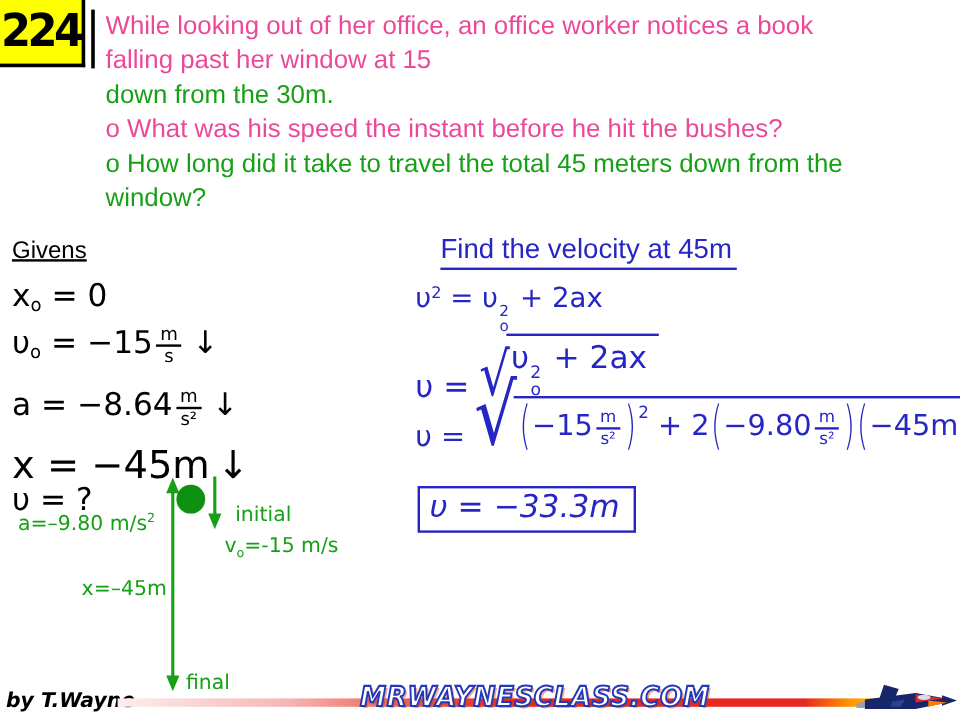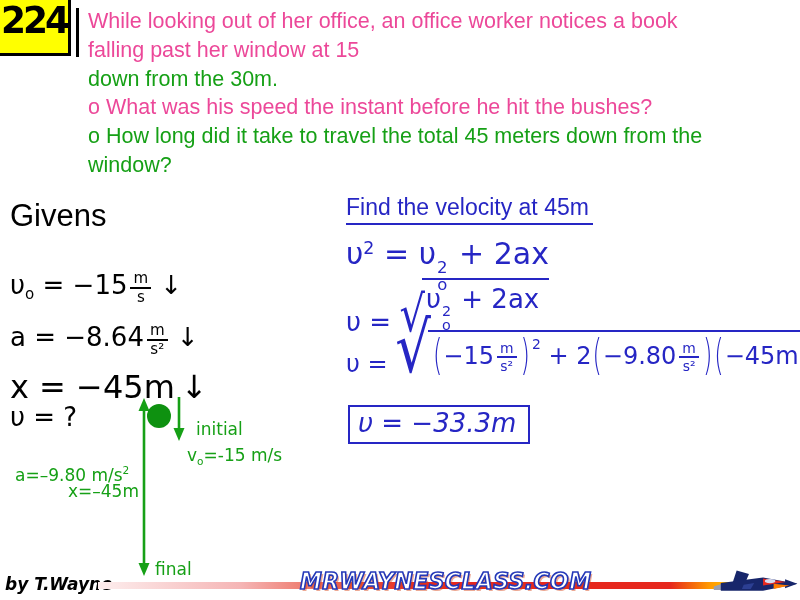"224" .numbox { align-items: none -> center }
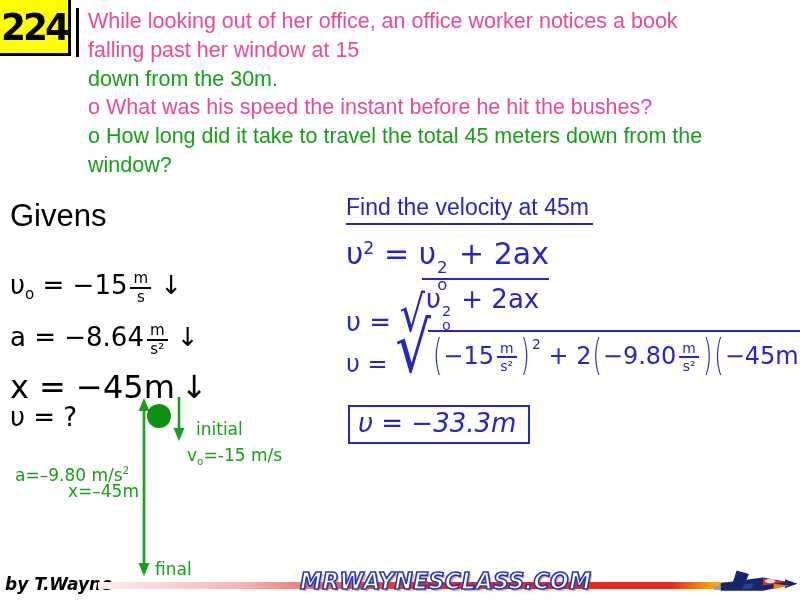"Givens" .gtitle { font-size: 31px -> 20px; text-decoration: none -> underline }
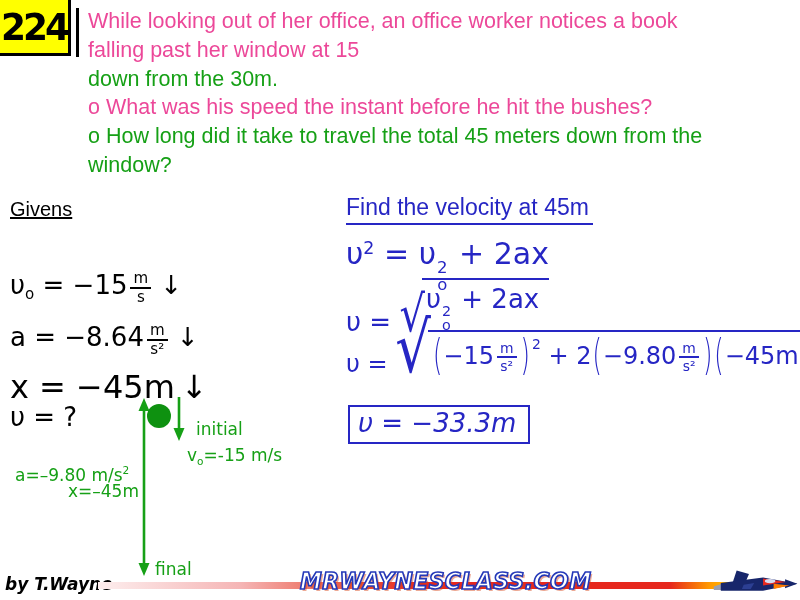"Find the velocity at 45m" .stitle { left: 346px -> 367px }
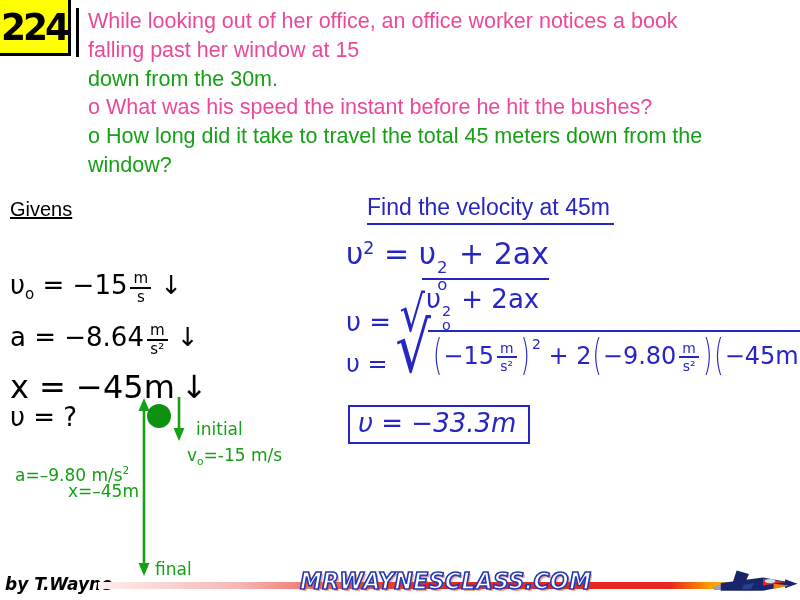"xo = 0" div.math { html: none -> <div> <span>x</span><sub>o</sub><span> = 0</span> </div> }
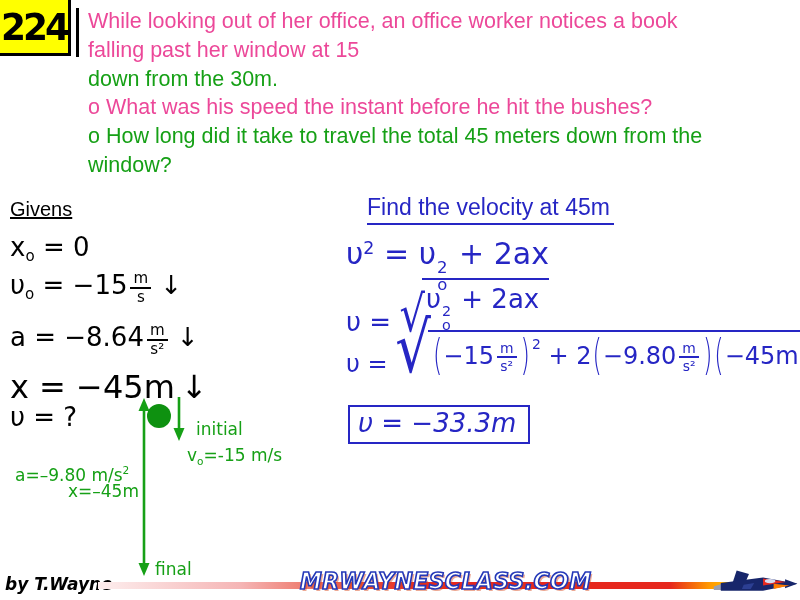"υ2 = υ" .s1 { font-size: 30px -> 23px }
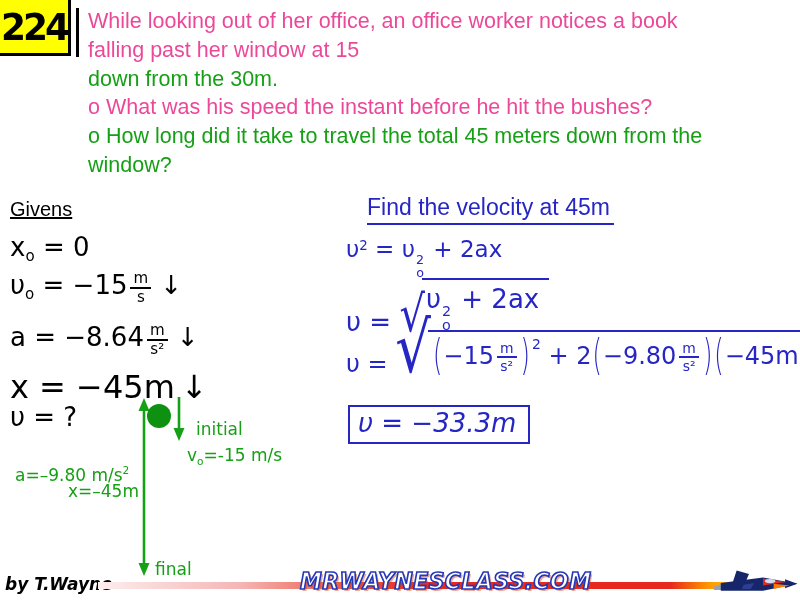"a=–9.80 m/s2" .dl-a { top: 464px -> 426px }
